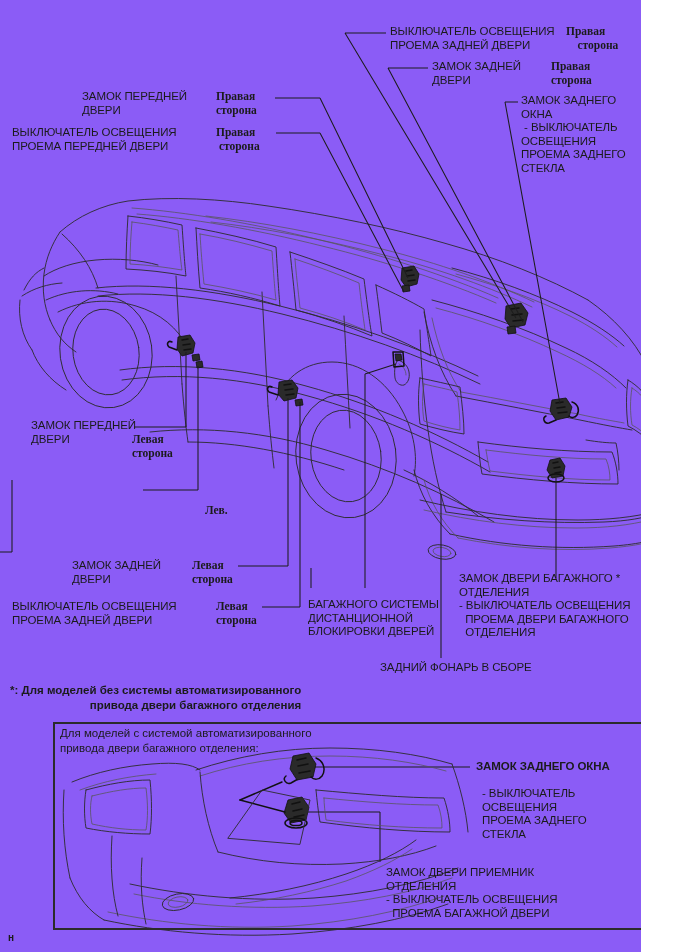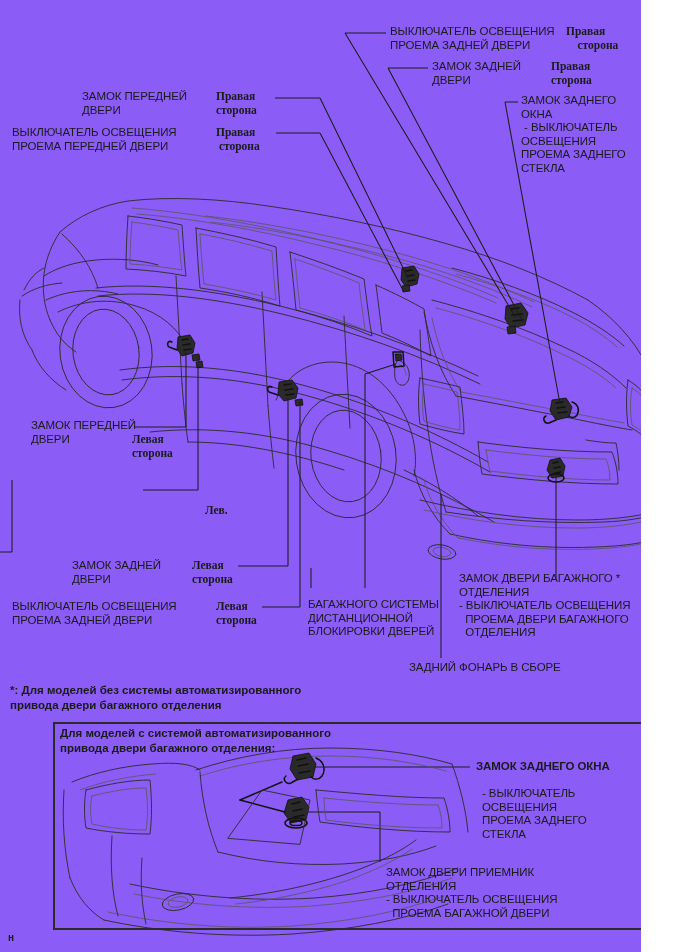"ЗАДНИЙ ФОНАРЬ В СБОРЕ" div.lbl { margin-left: 29px -> none }
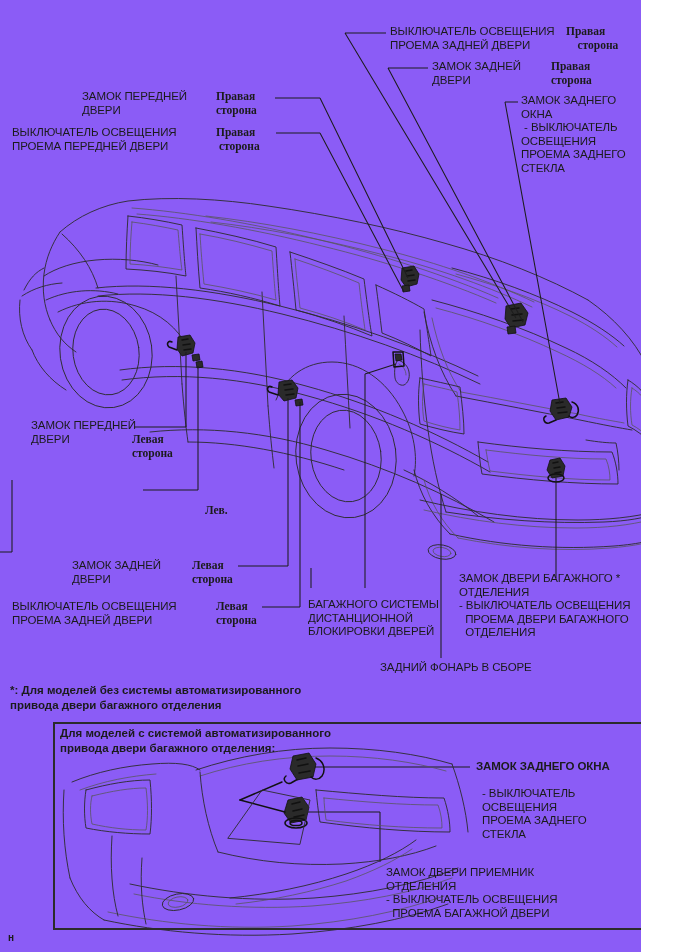"*: Для моделей без системы" .note { text-align: none -> right }
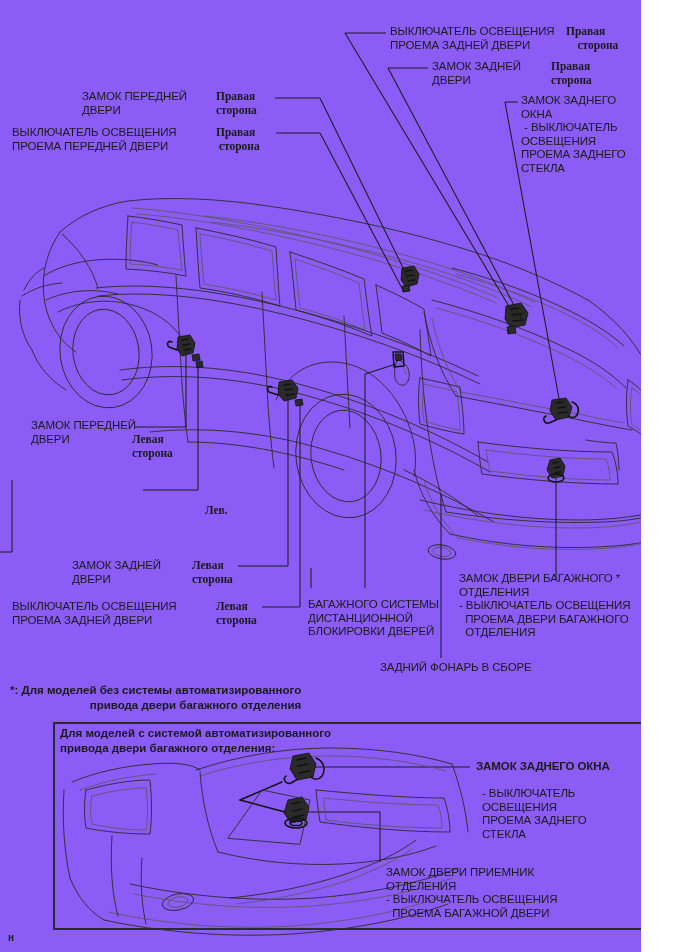"Для моделей с системой" .inset-title { font-weight: 700 -> 400 }
